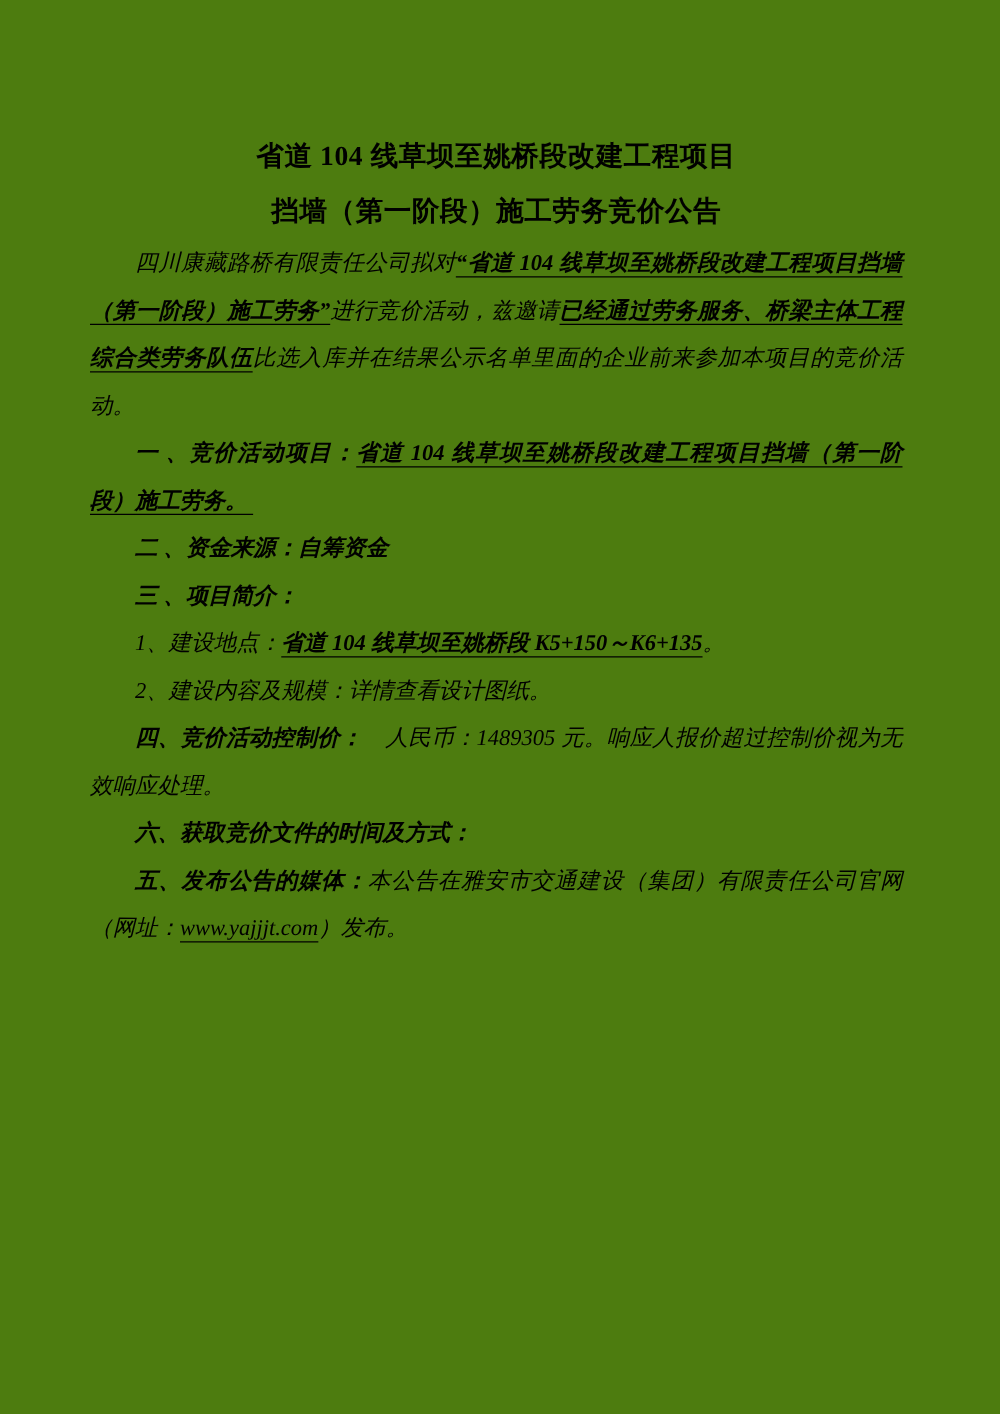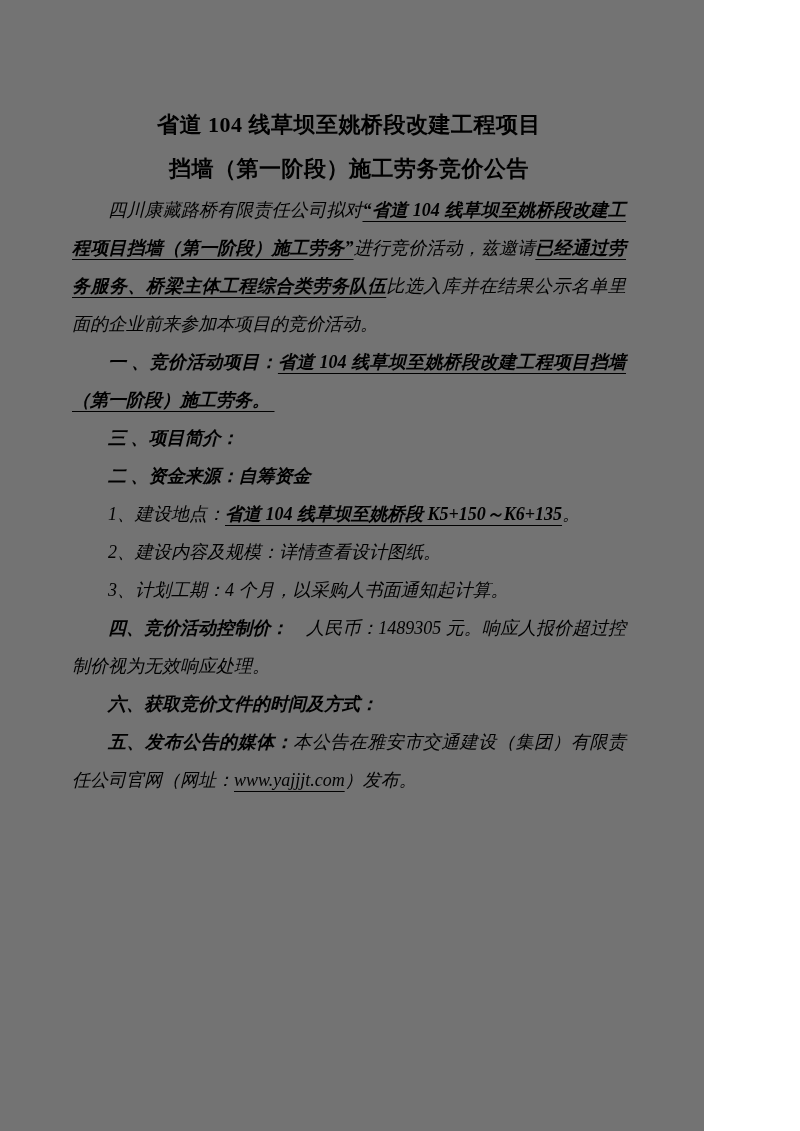"省道 104 线草坝至姚桥段改建工程项目" .page { background: #737373 -> #4d7c0f; width: 704px -> 800px }
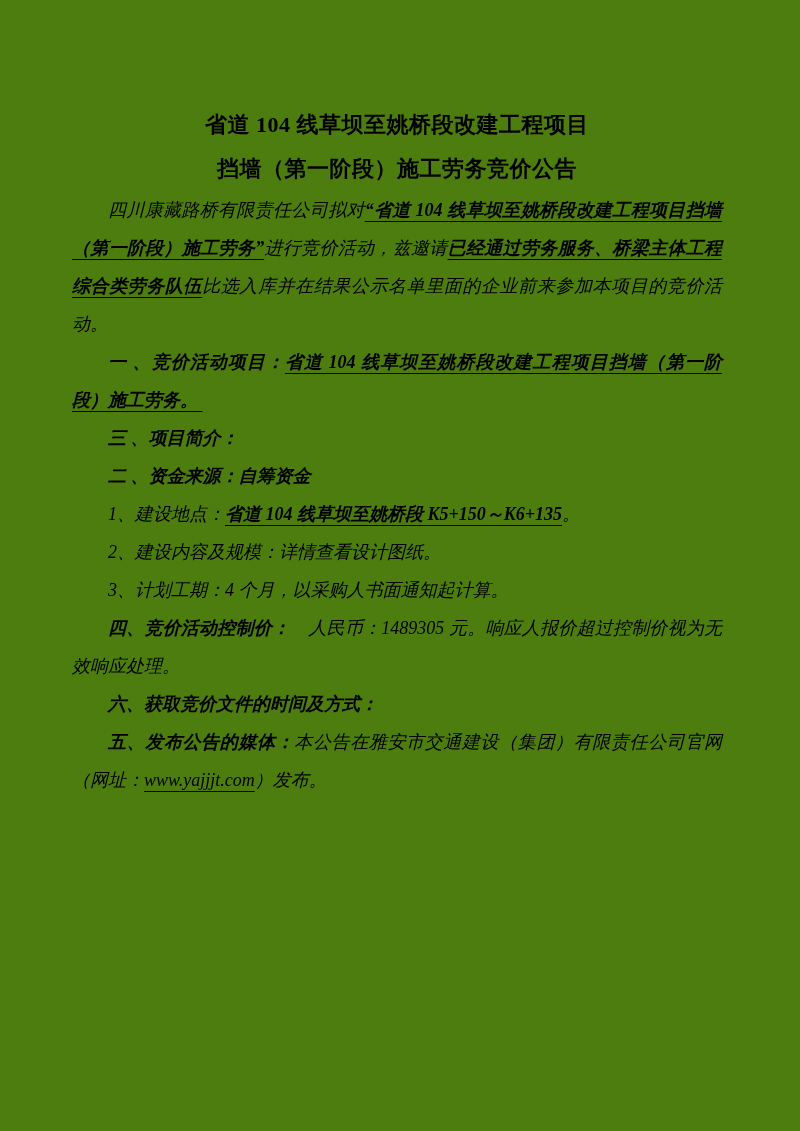"三 、项目简介：" p.doc-par { order: before "二 、资金来源：自筹资金" -> after "二 、资金来源：自筹资金" }
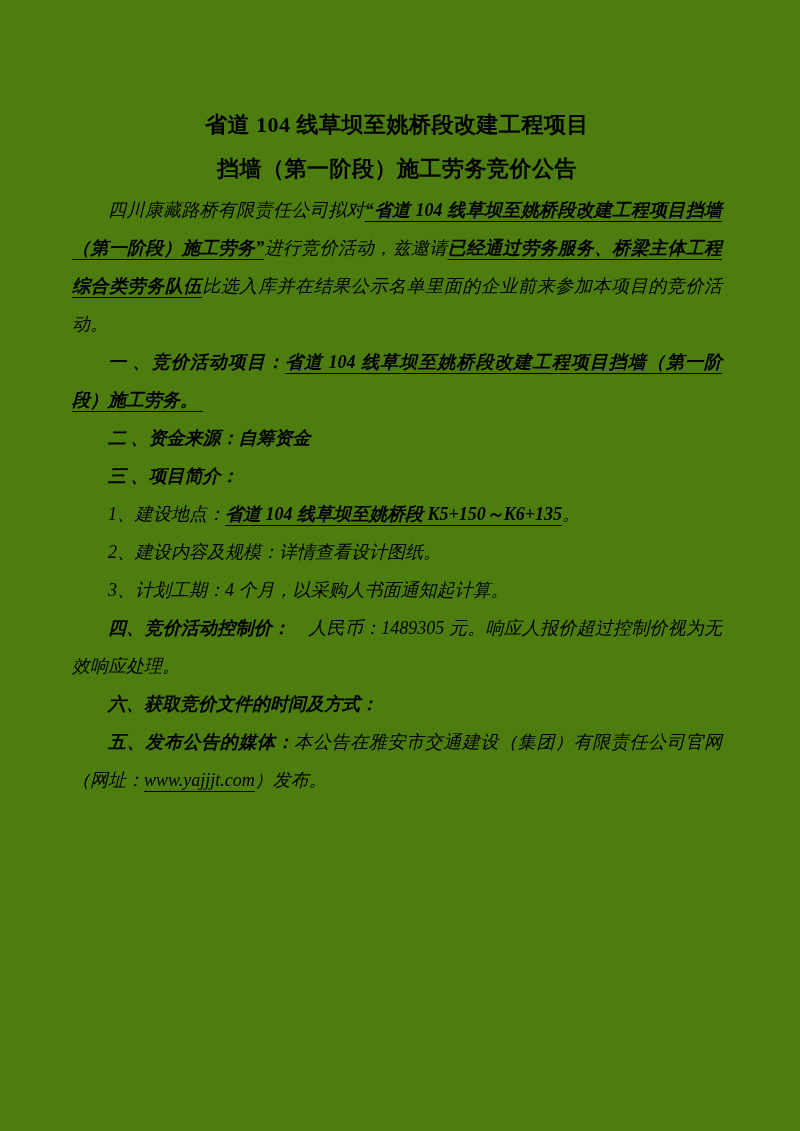"3、计划工期：4 个月，以采购人书面通知起计算。" p.doc-par { html: <p><span>3、计划工期：4 个月，以采购人书面通知起计算。</span></p> -> none }
